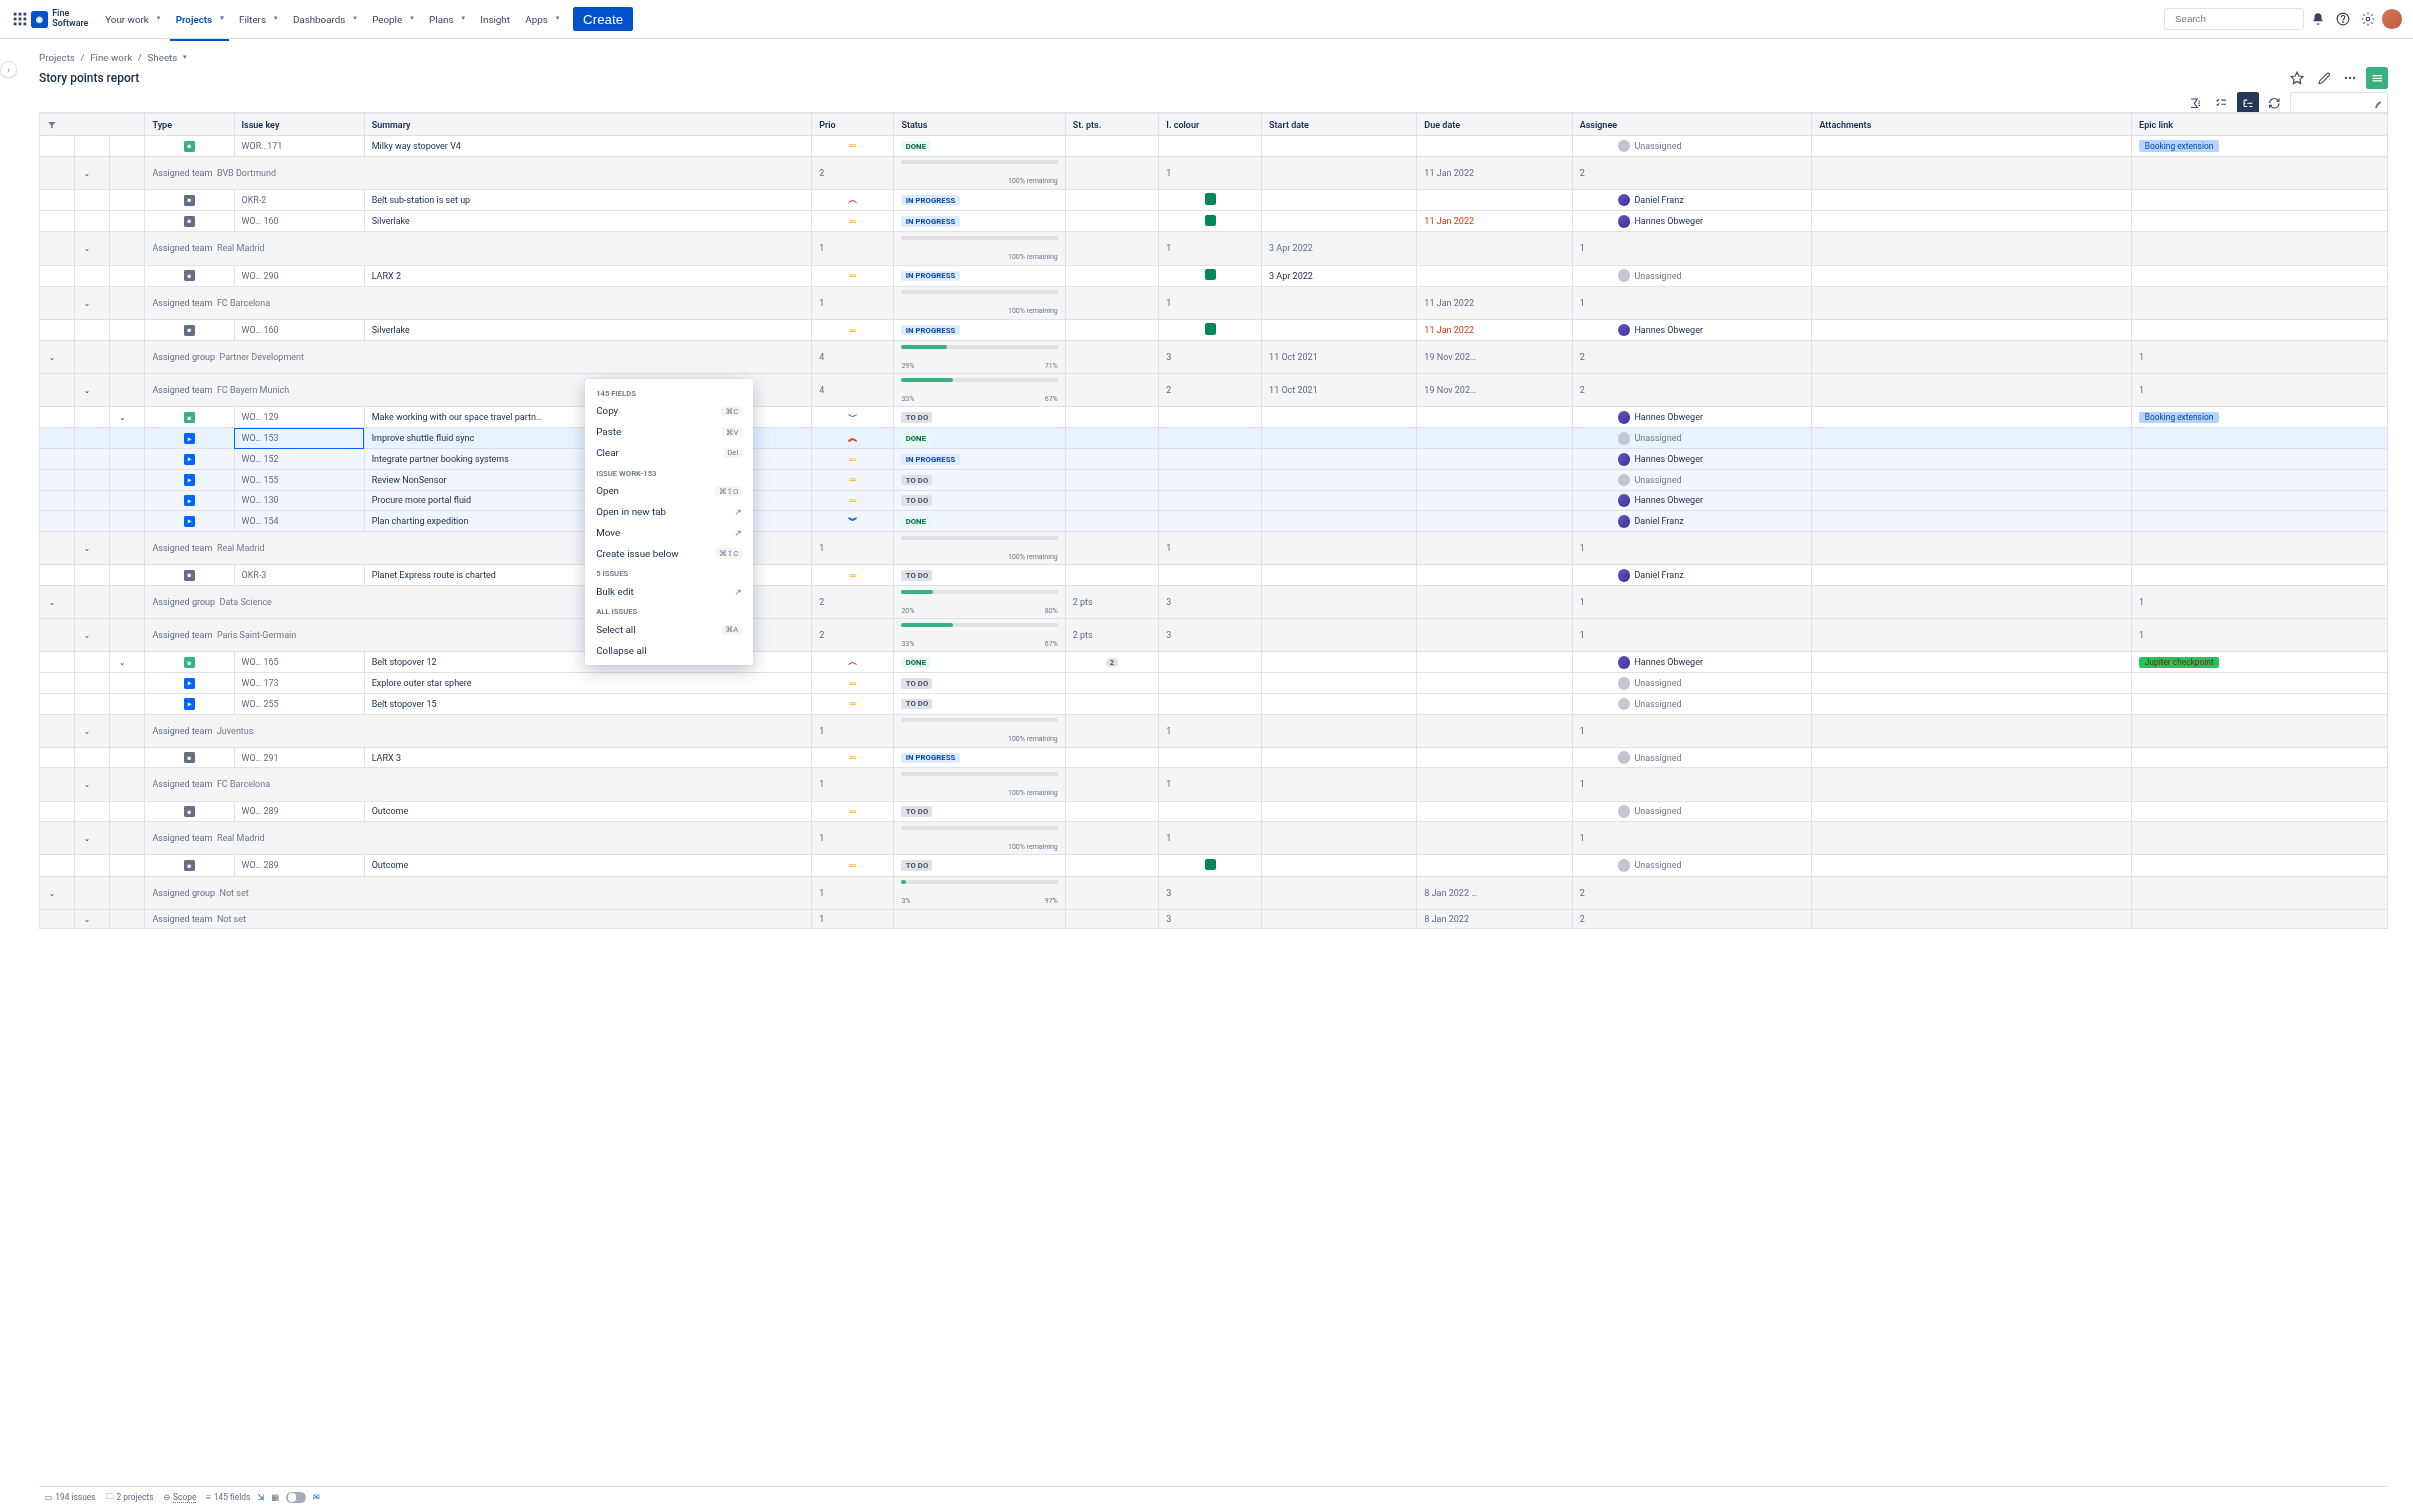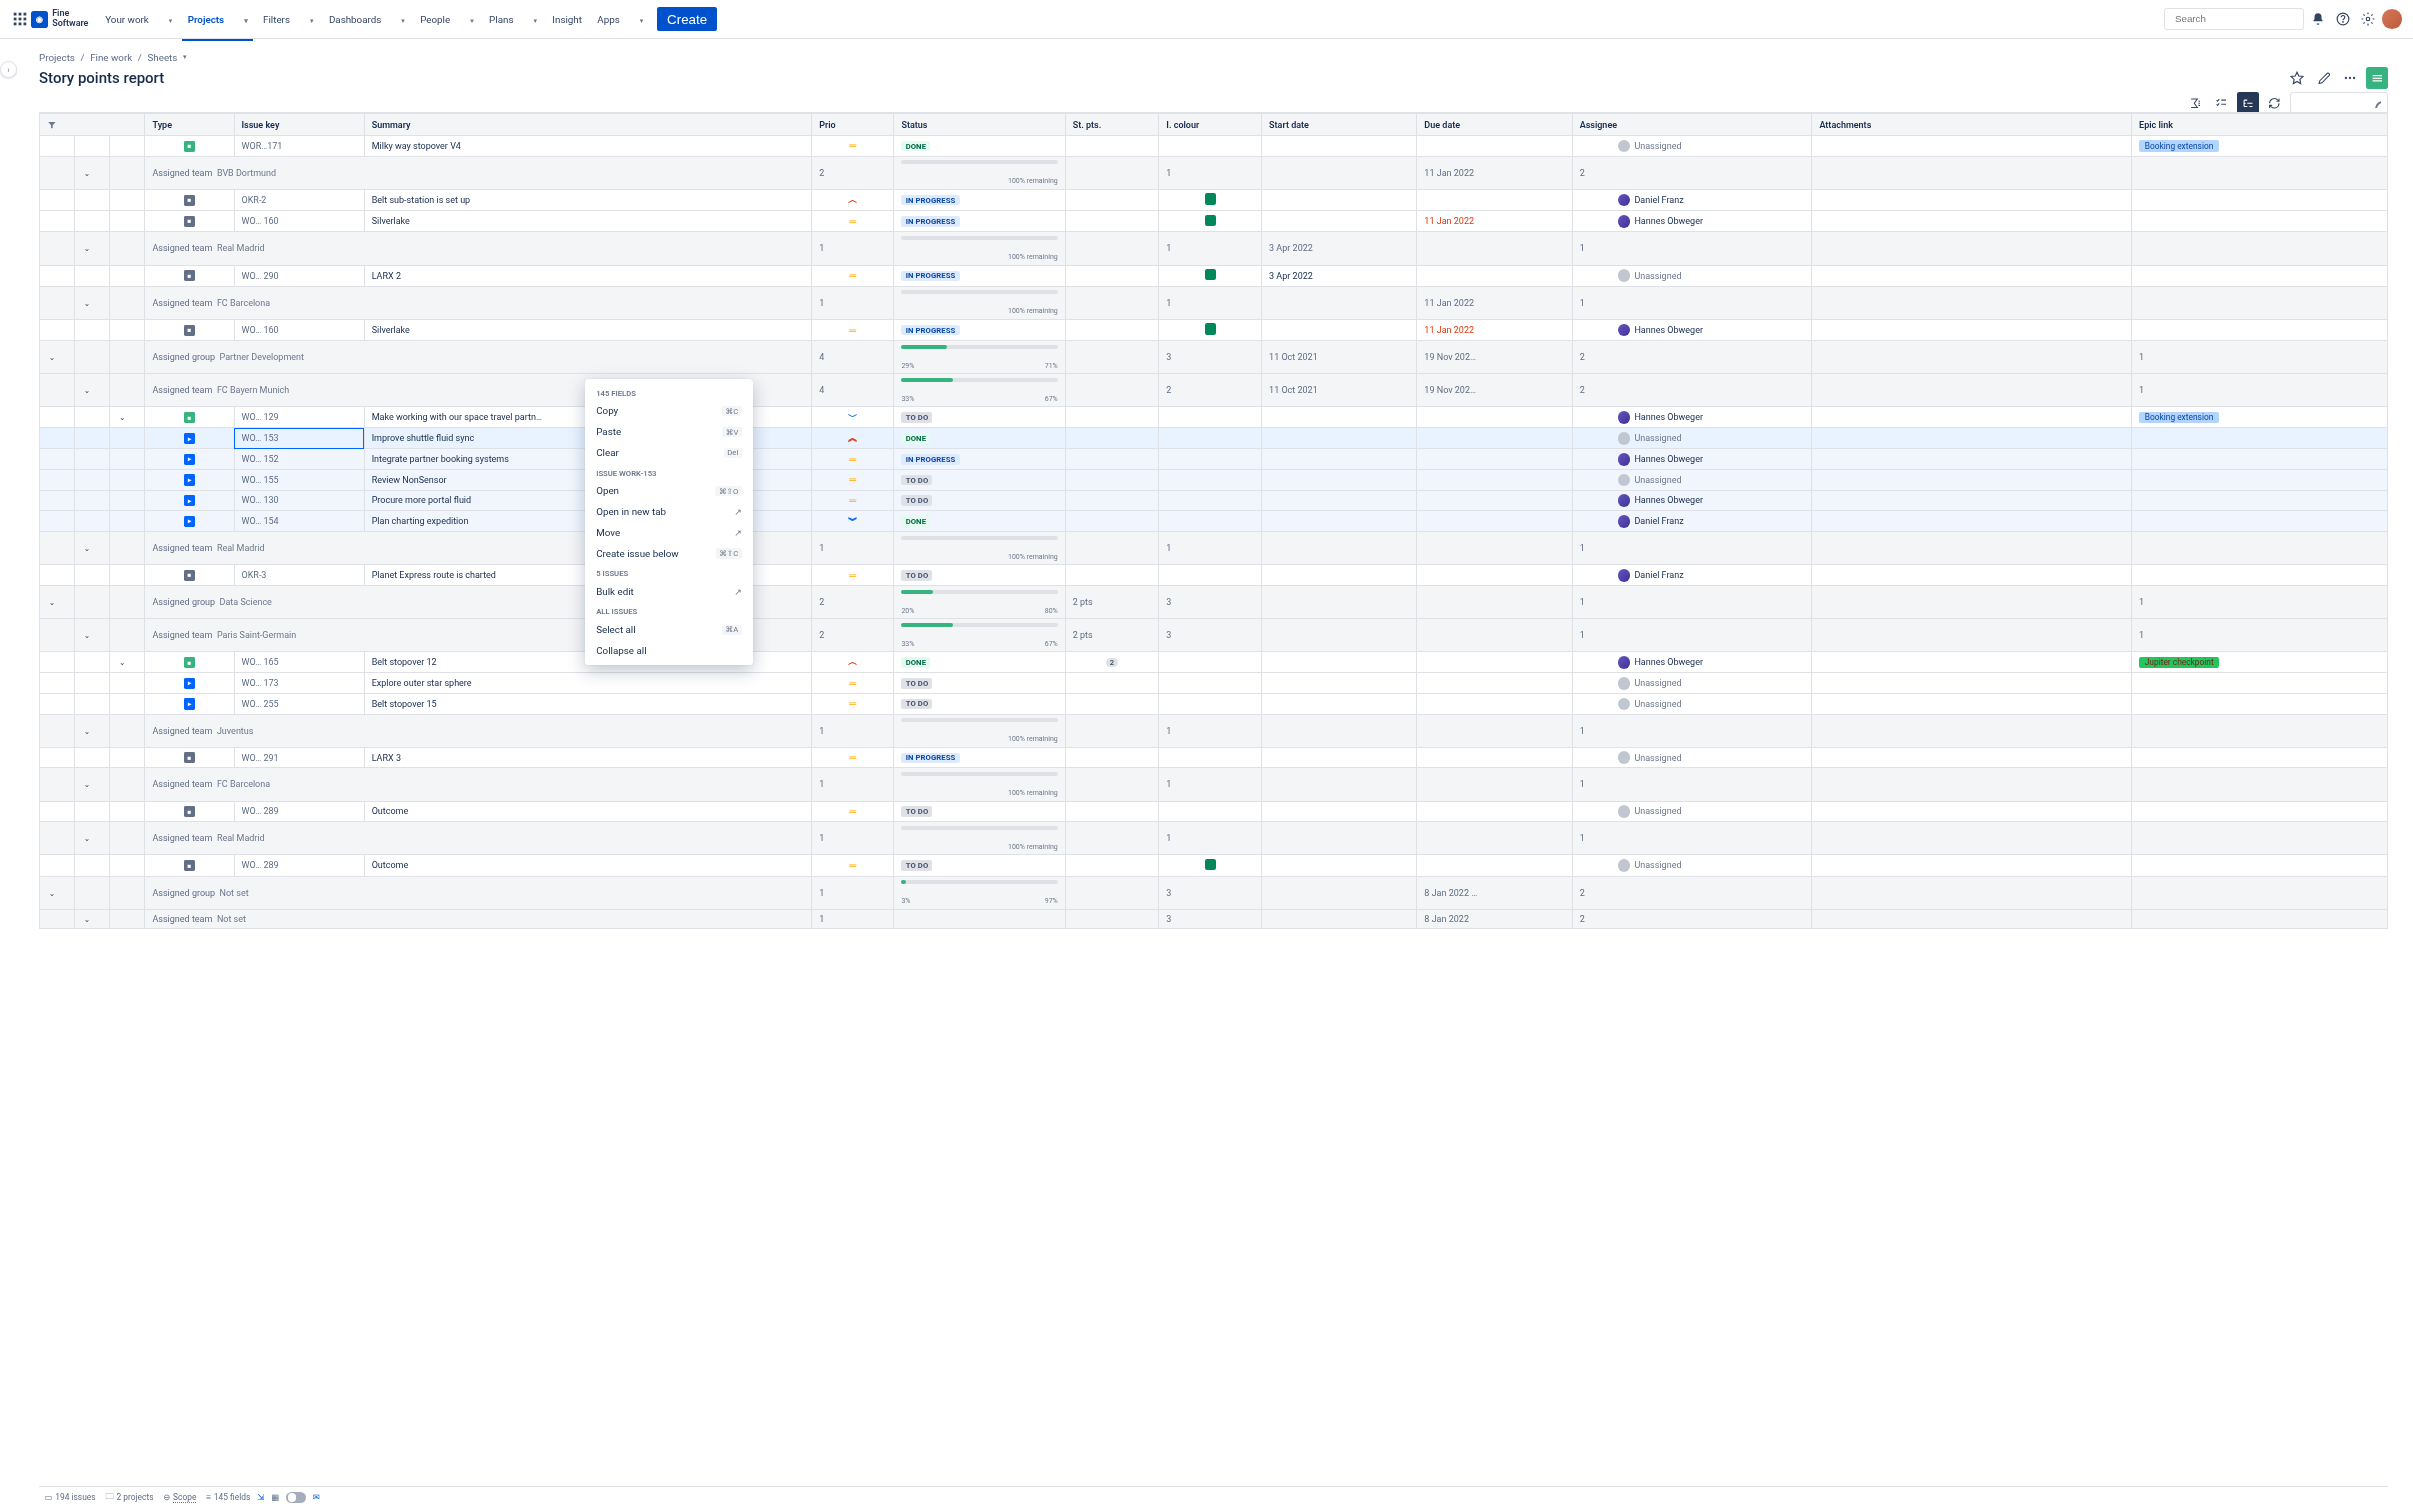"Your work" .nav-item { align-items: flex-end -> flex-start; gap: 20px -> 8px }
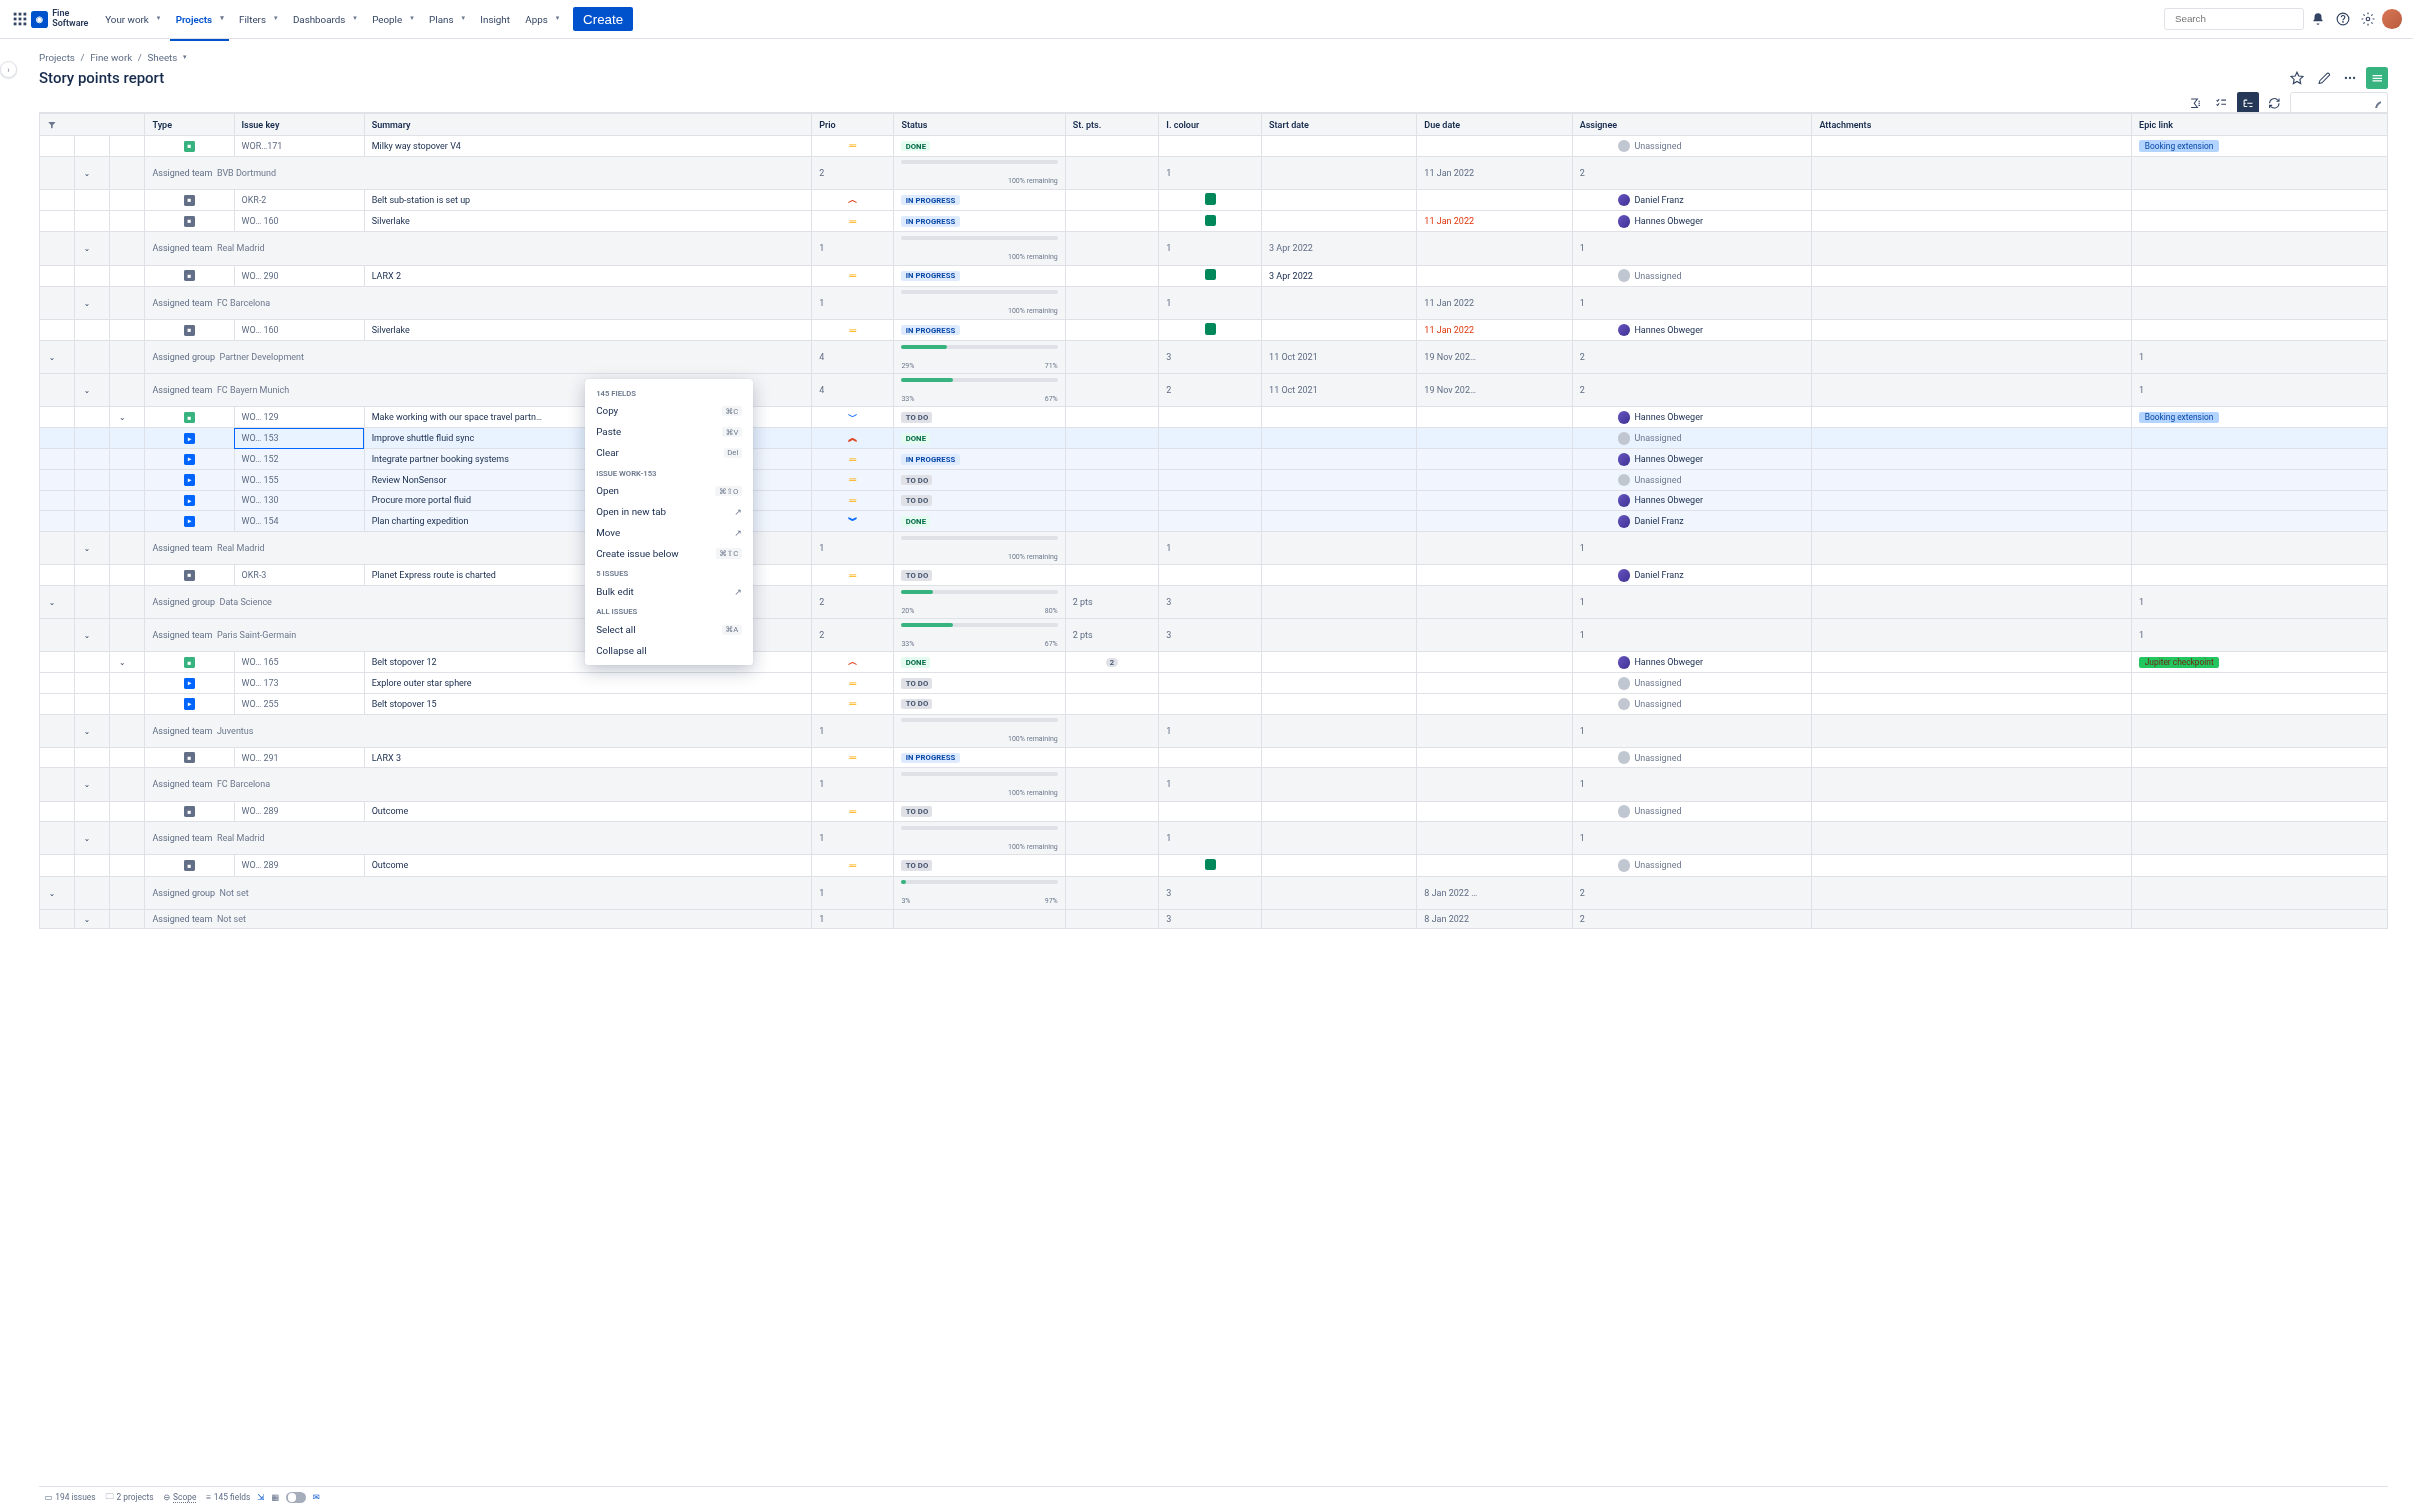"Story points report" .page-title { font-size: 15px -> 12px }
